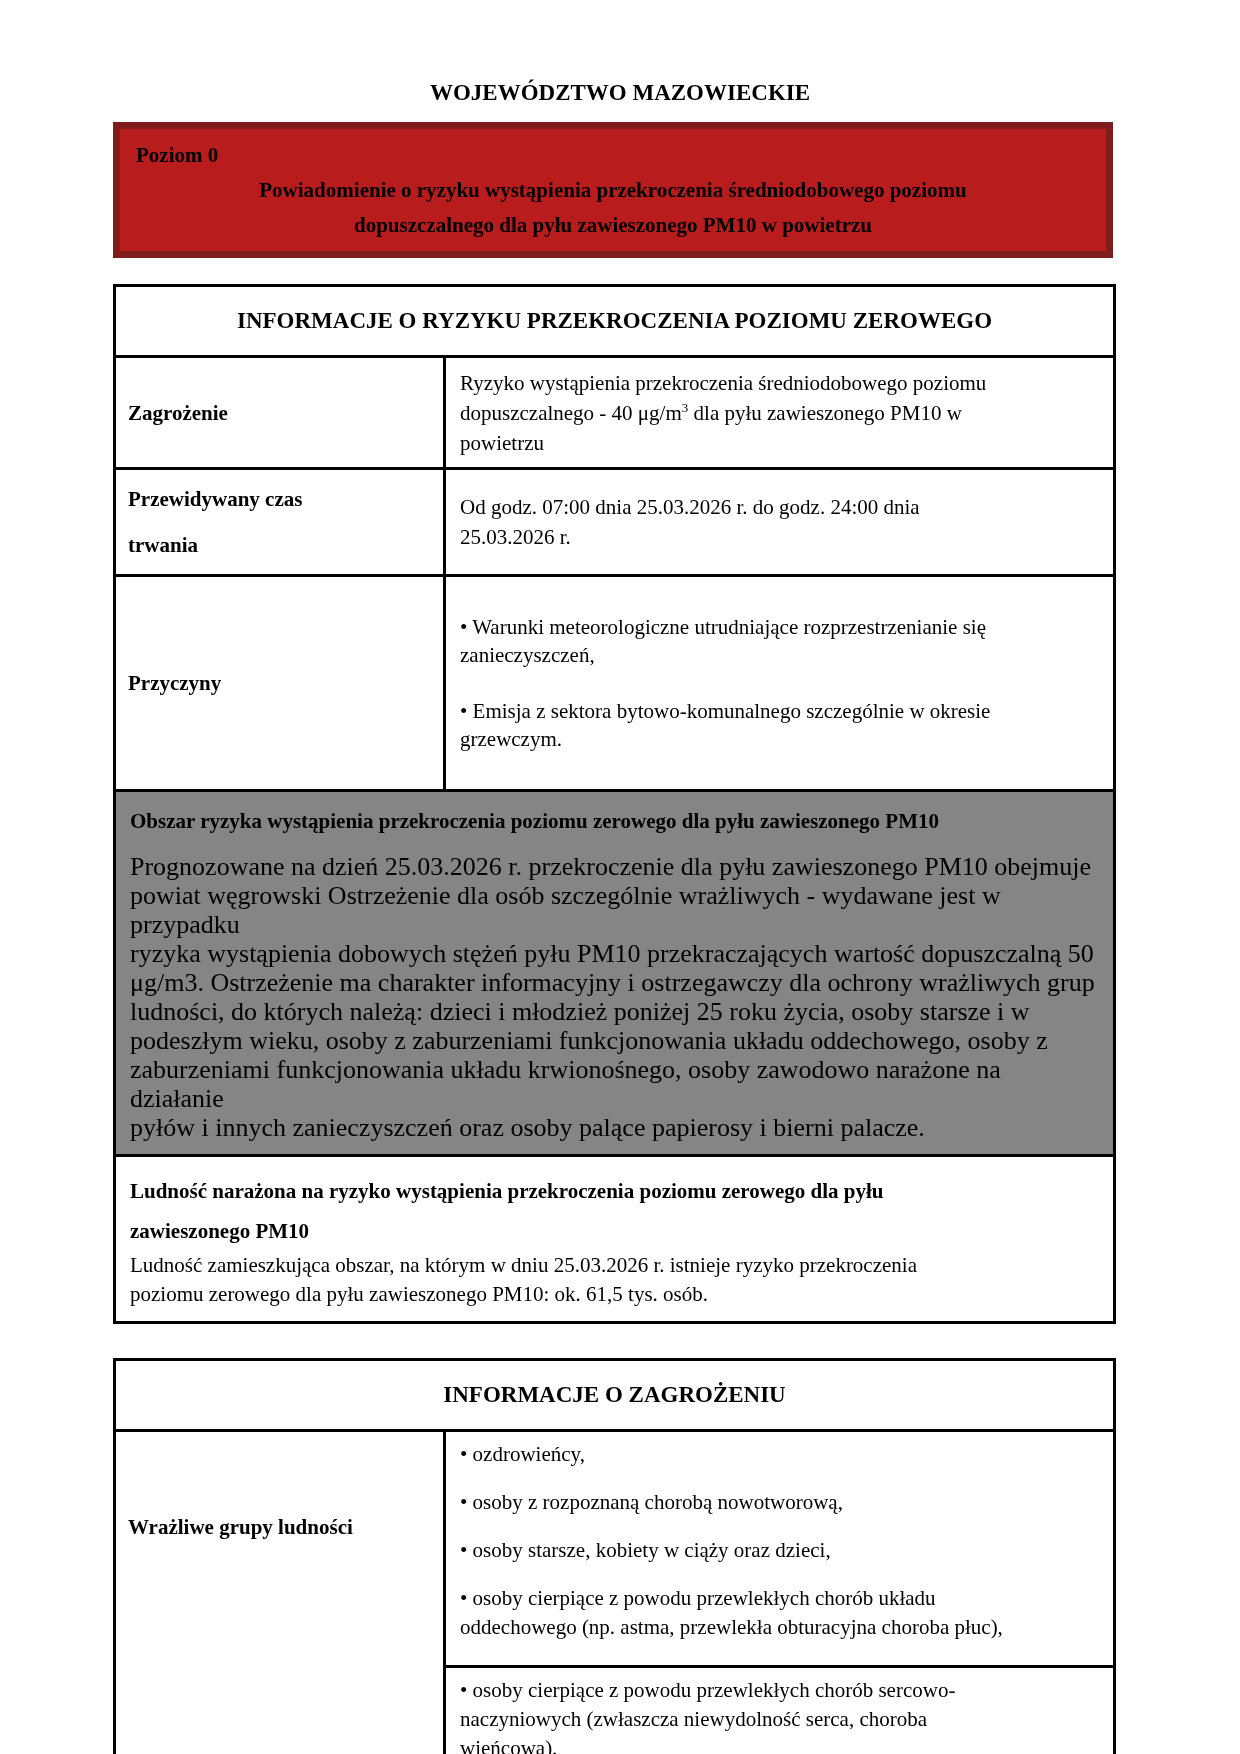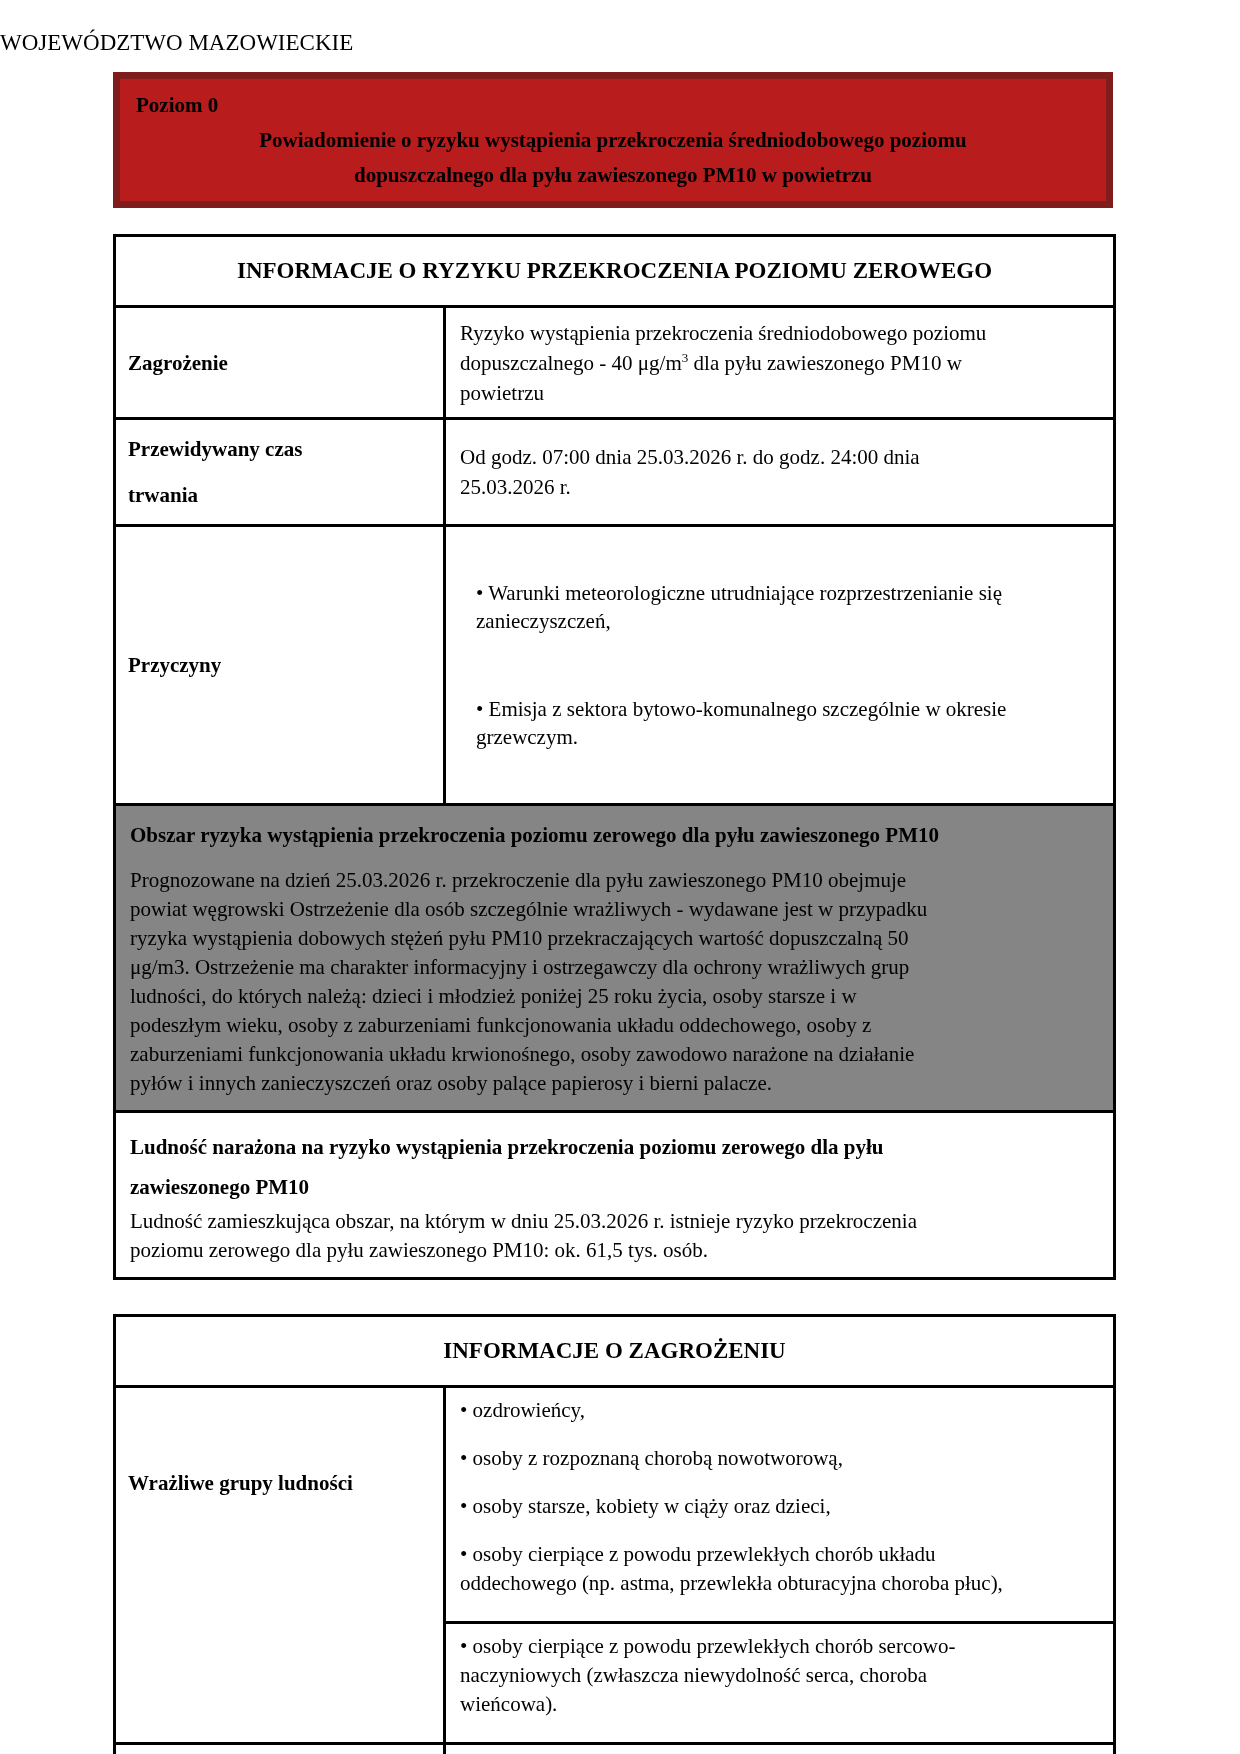"WOJEWÓDZTWO MAZOWIECKIE" .doc-title { font-weight: normal -> bold; margin-top: 28px -> 78px; text-align: none -> center }
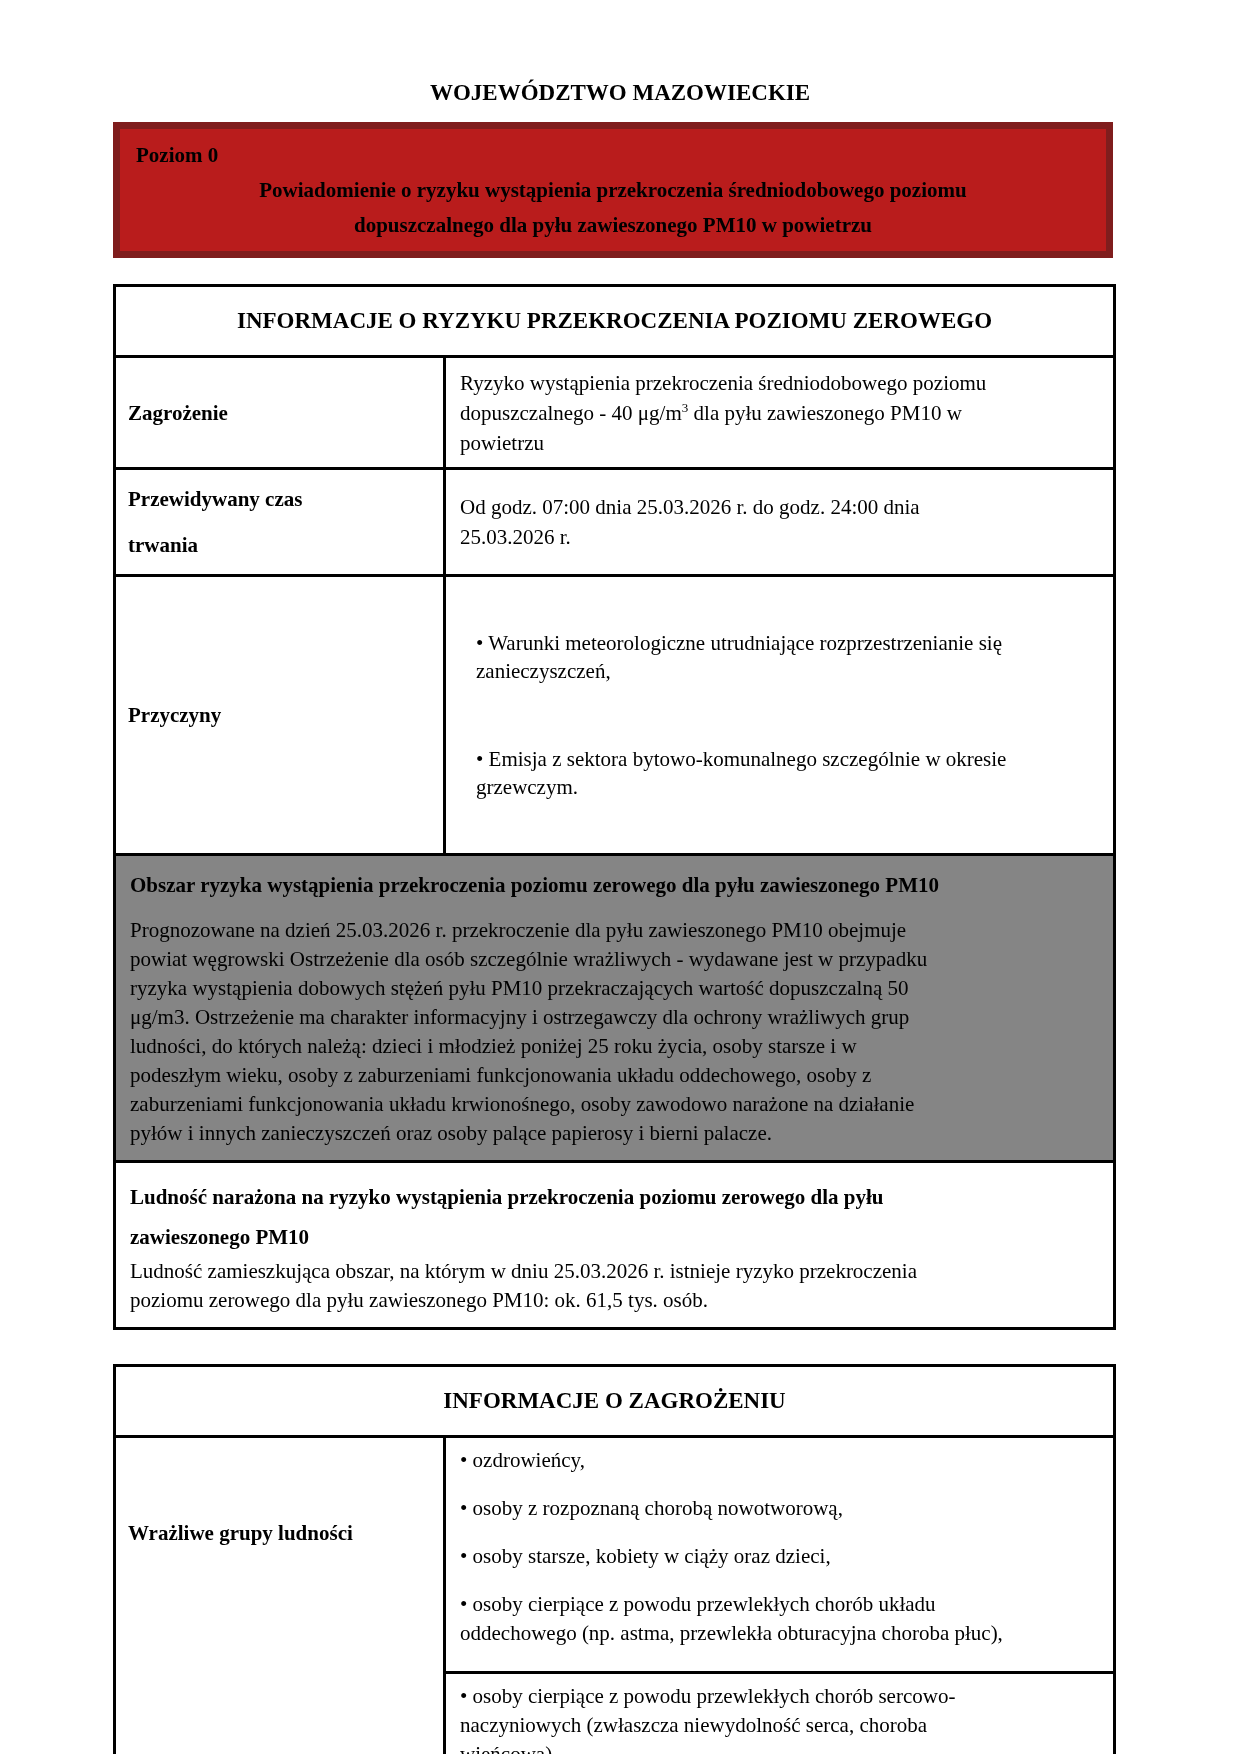"• Warunki meteorologiczne utrudniające" .bullet-line { margin: 16px -> 0 }
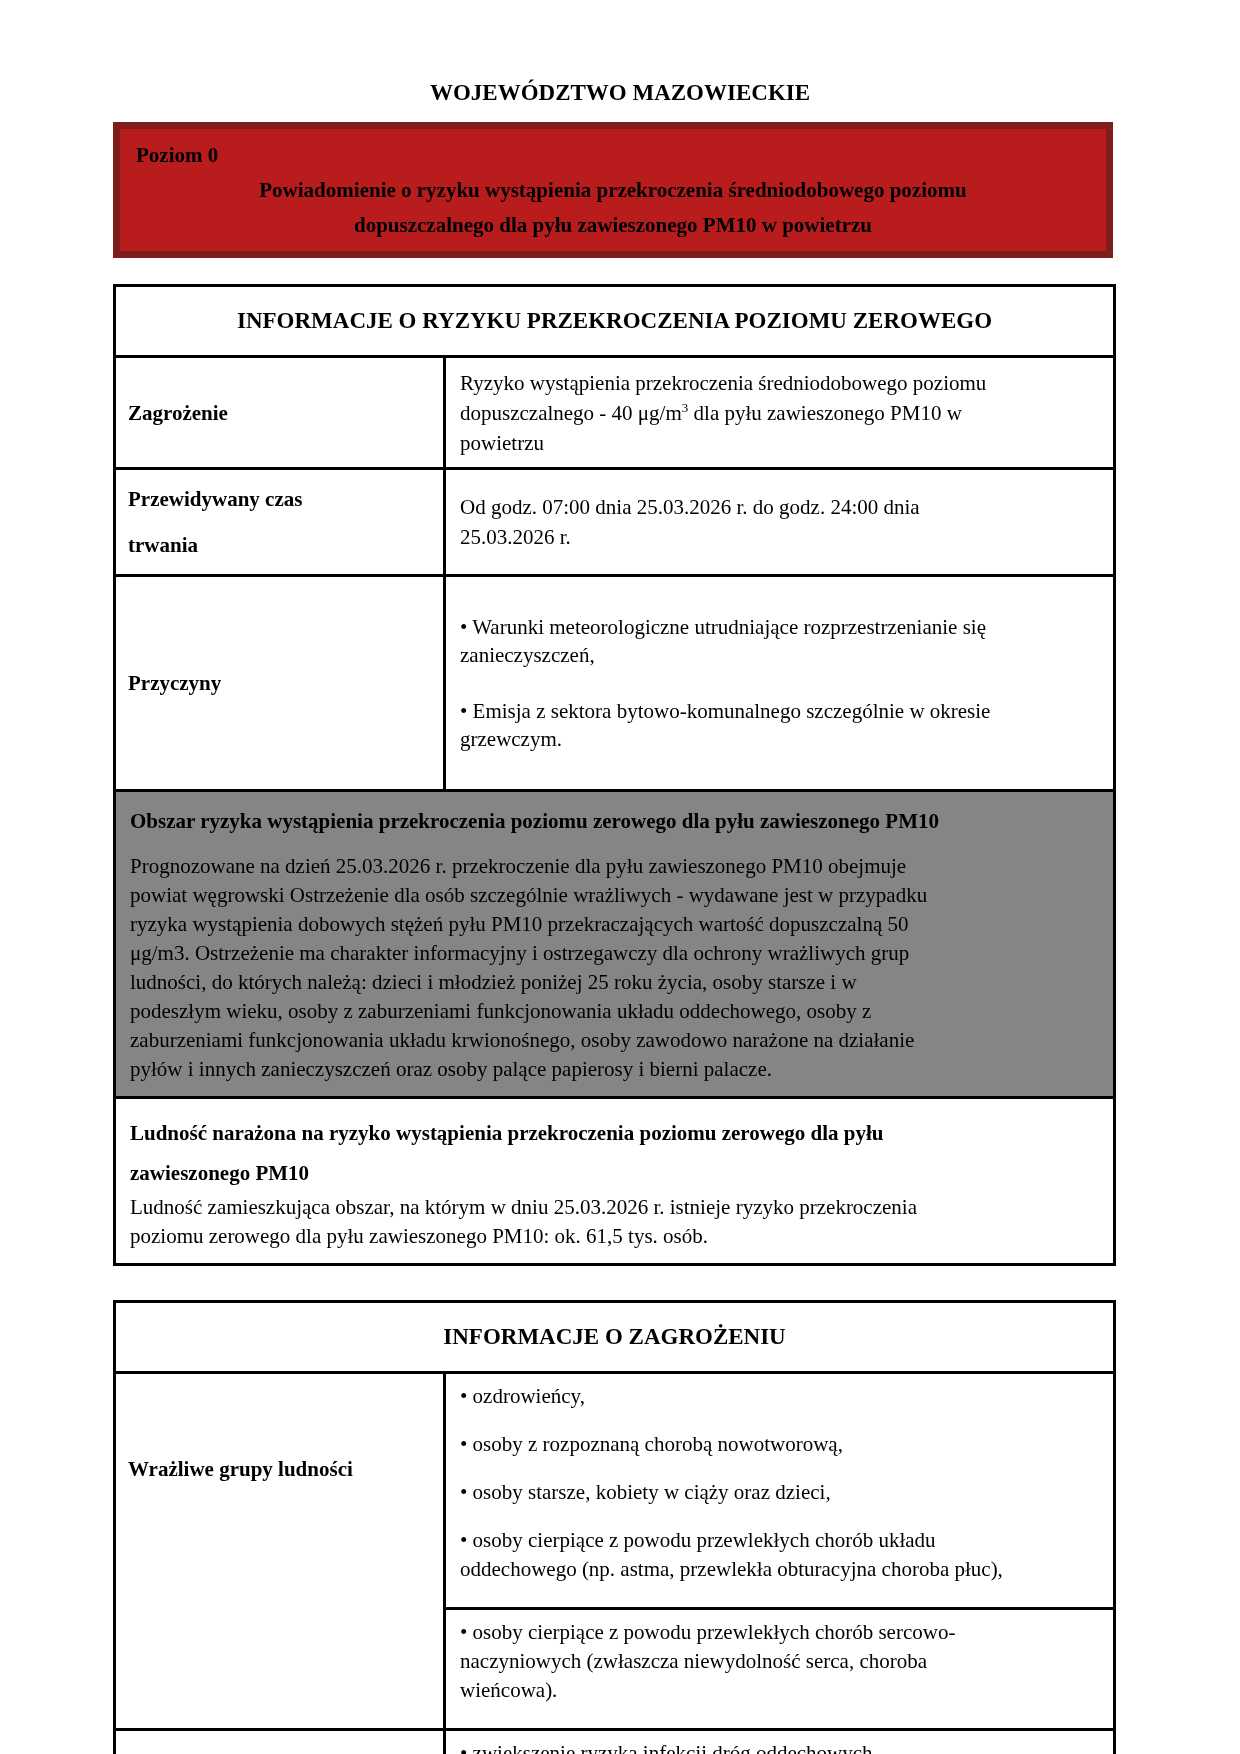"Prognozowane na dzień 25.03.2026 r." .area-body { font-size: 21px -> 26px }
